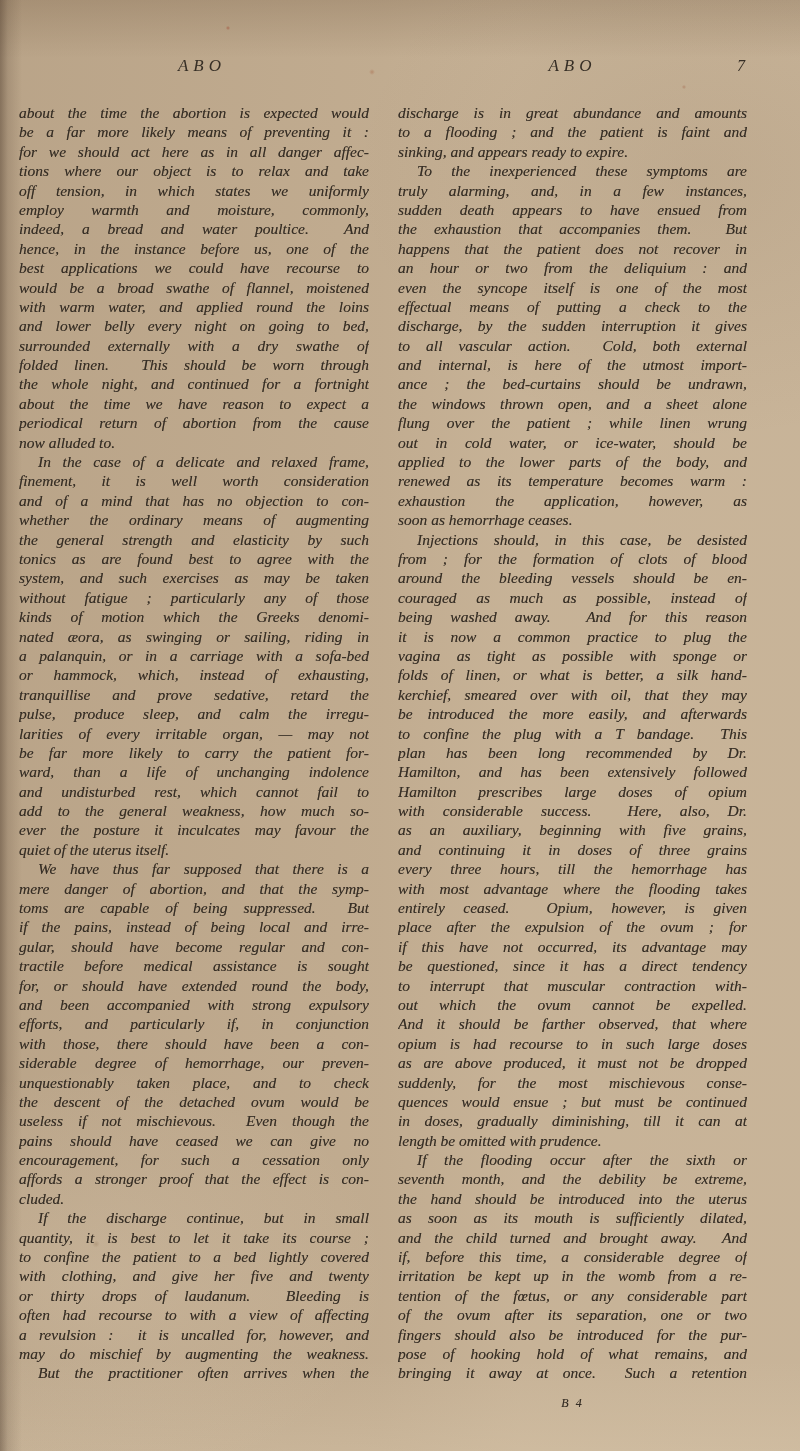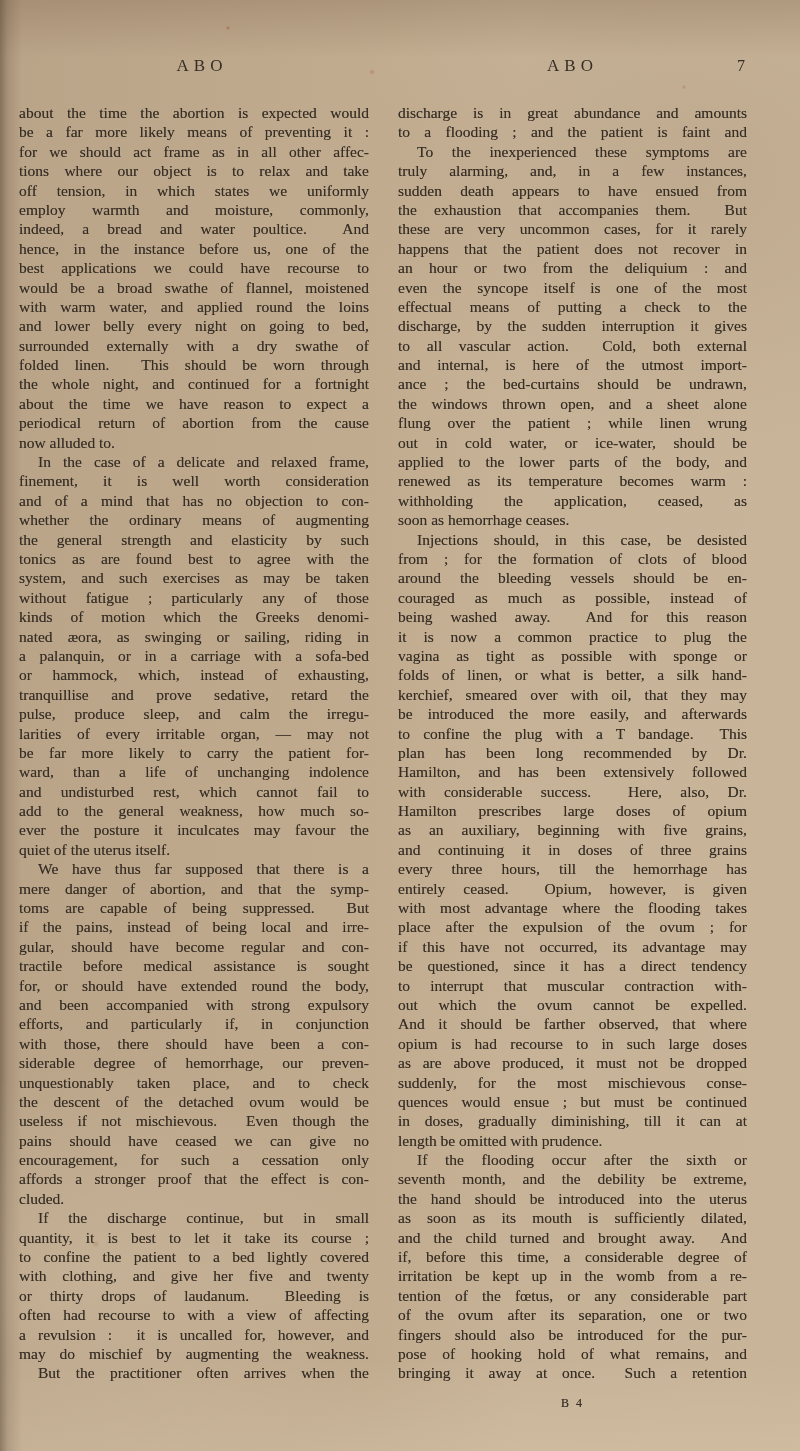"ABO" .spread { font-style: none -> italic }
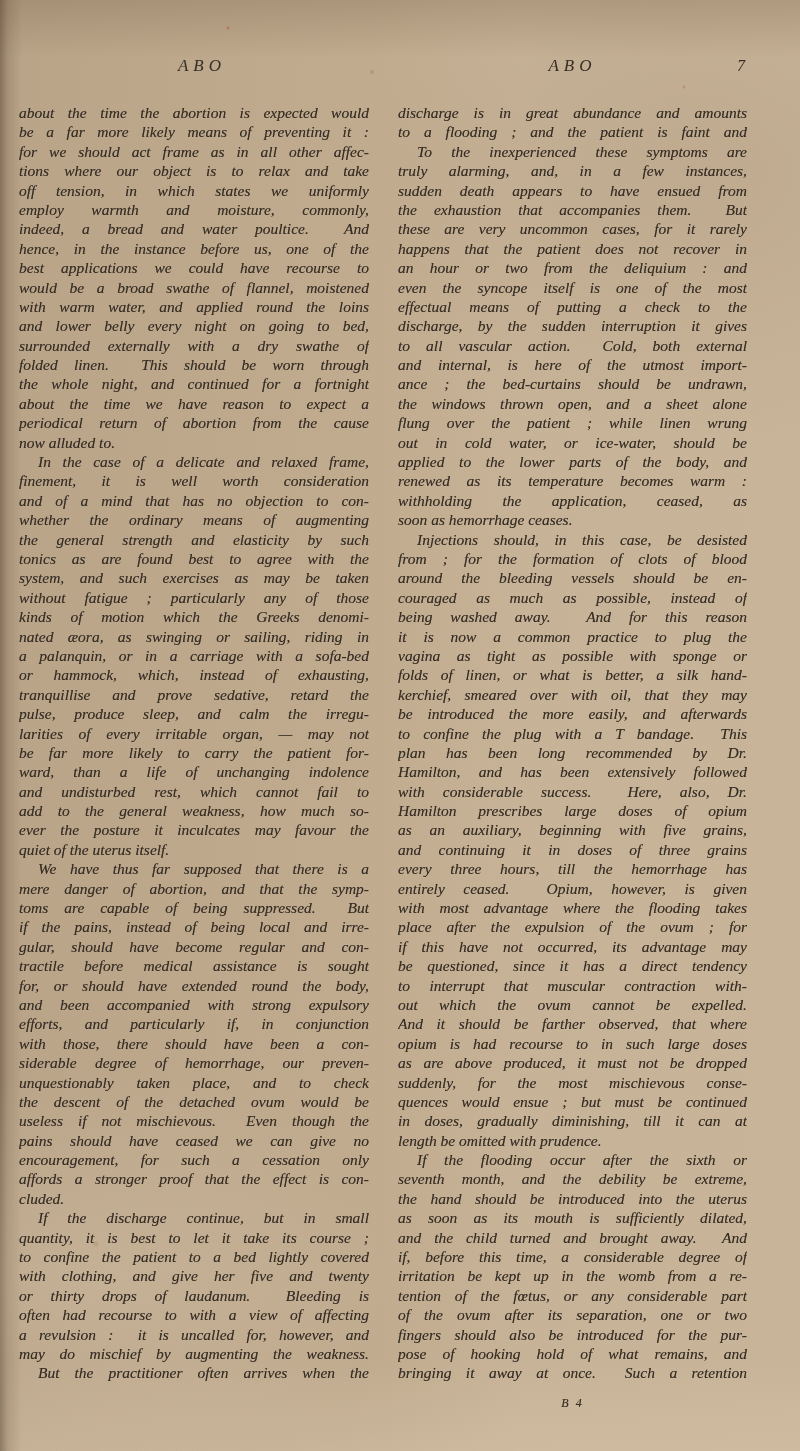"for we should act frame" div.line { text: frame as in all other -> here as in all danger }
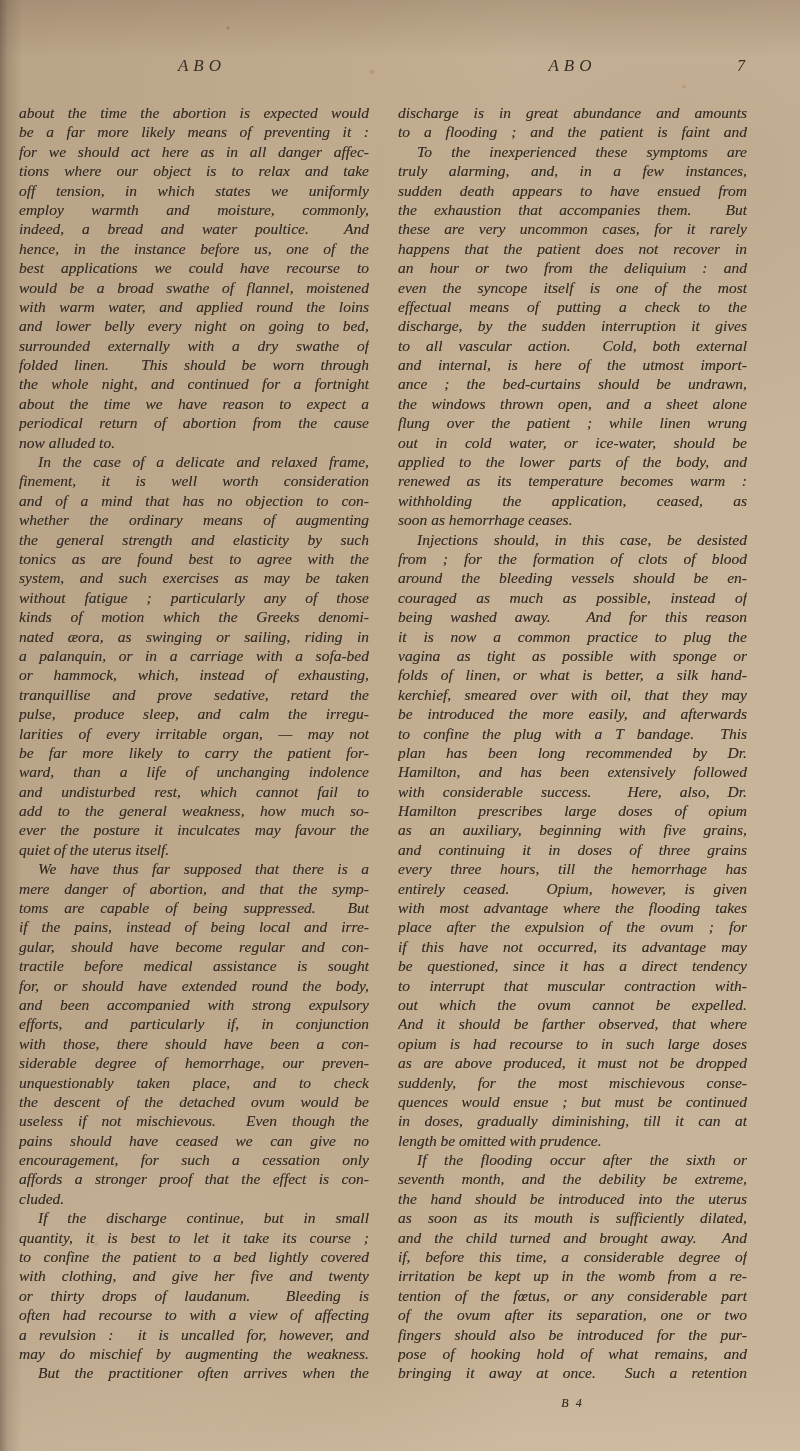"sinking, and appears ready to" div.line { html: none -> <div>sinking, and appears ready to expire.</div> }
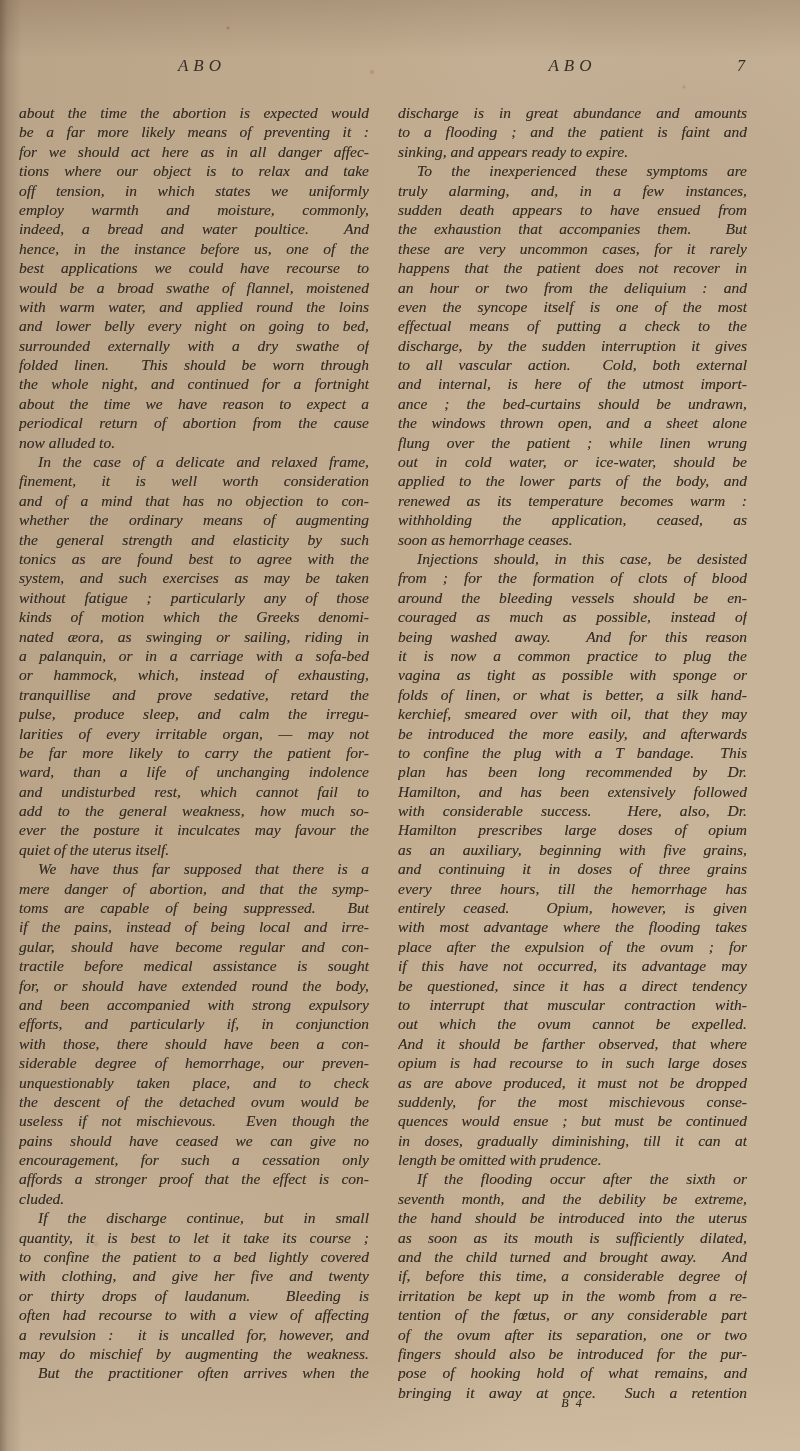"these are very uncommon cases," div.line { html: <div>these are very uncommon cases, for it rarely</div> -> none }
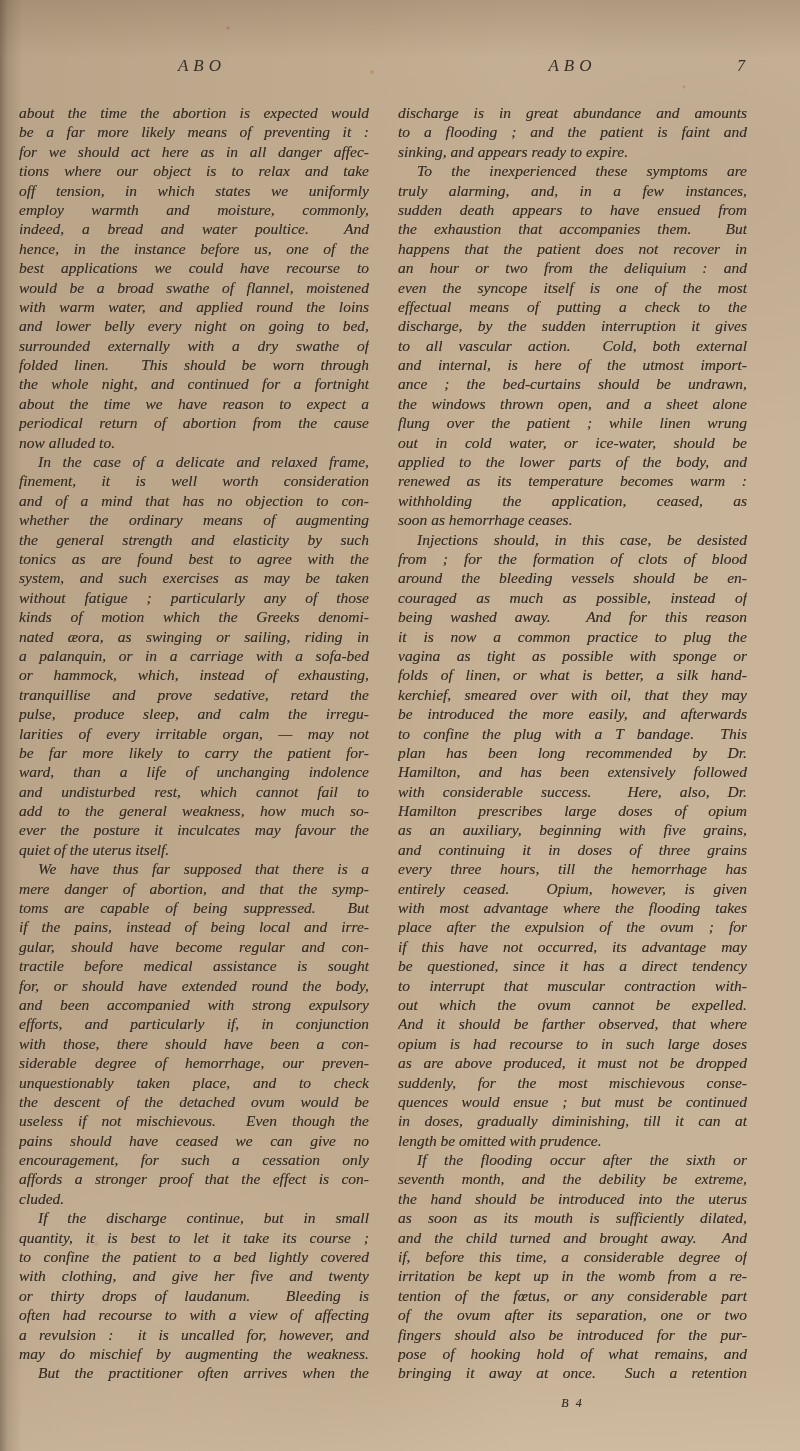"withholding the application, ceased, as" div.line { text: withholding the application, ceased -> exhaustion the application, however }
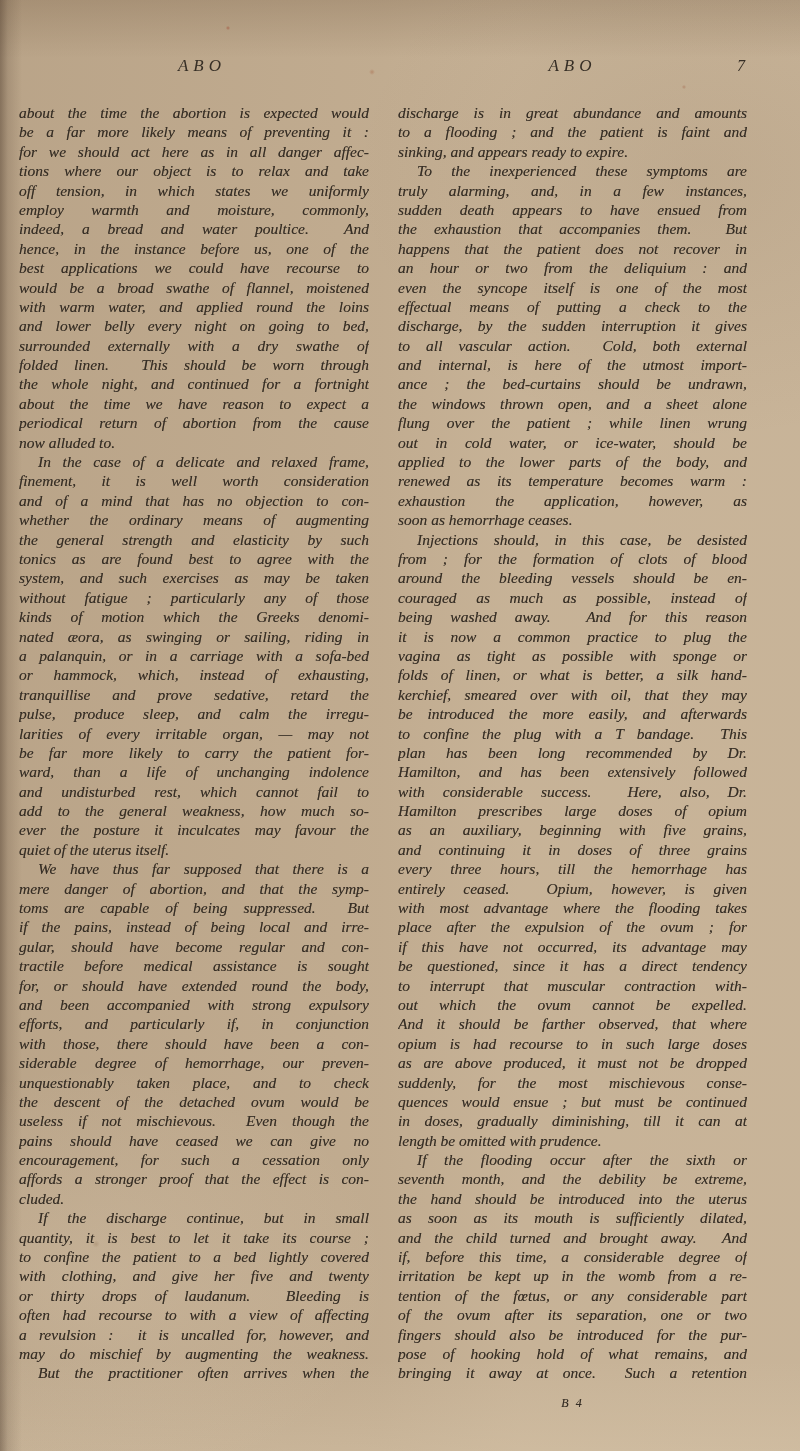"with considerable success. Here, also," div.line { order: before "Hamilton prescribes large doses of" -> after "Hamilton prescribes large doses of" }
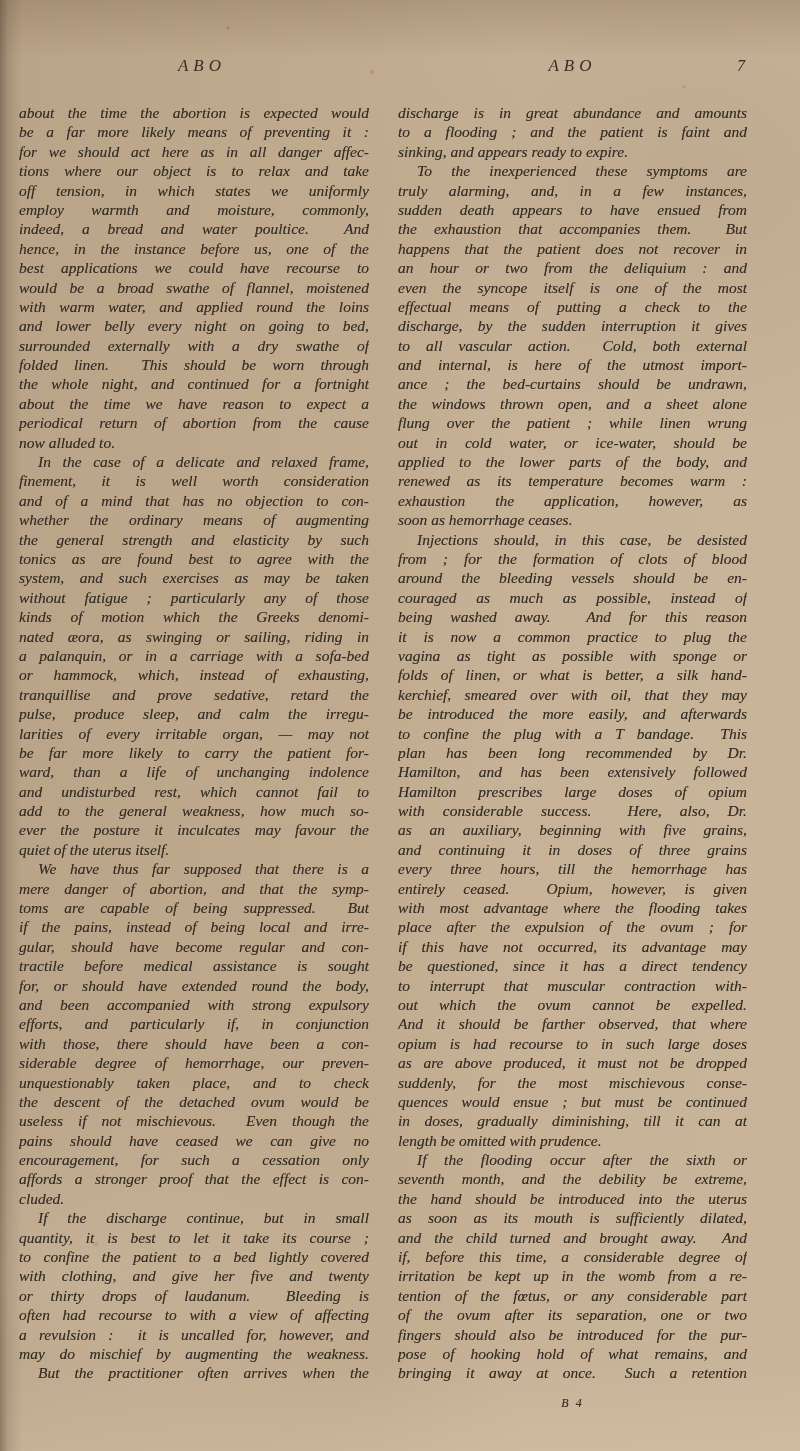"entirely ceased. Opium, however, is" div.line { order: before "with most advantage where the" -> after "with most advantage where the" }
